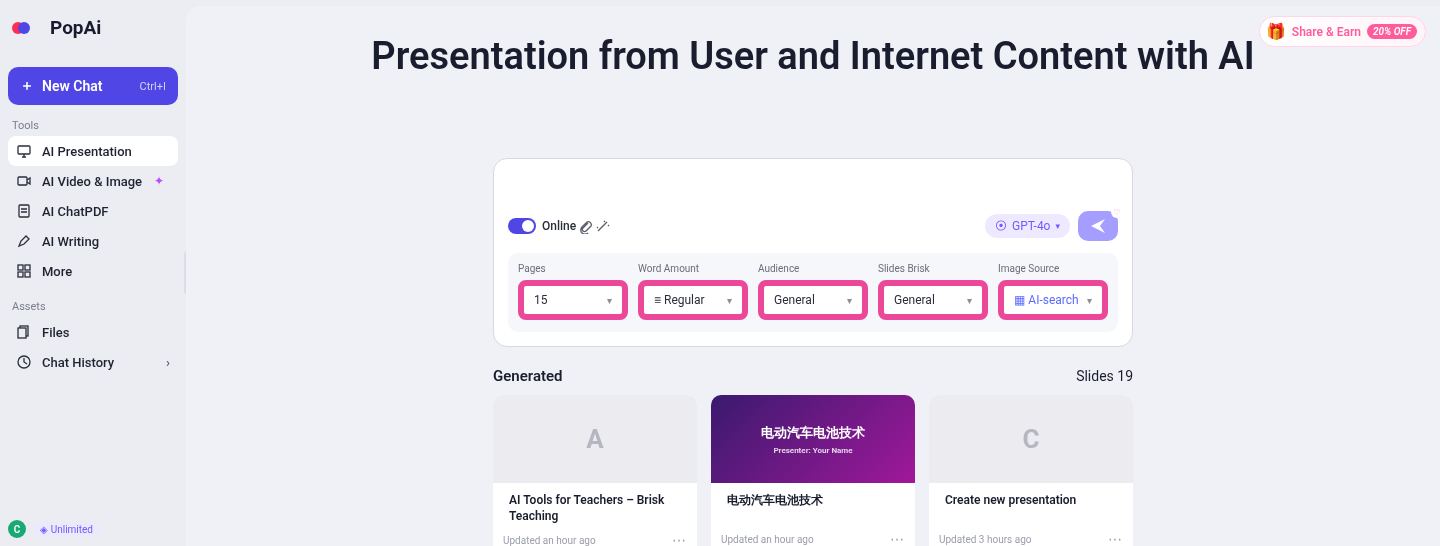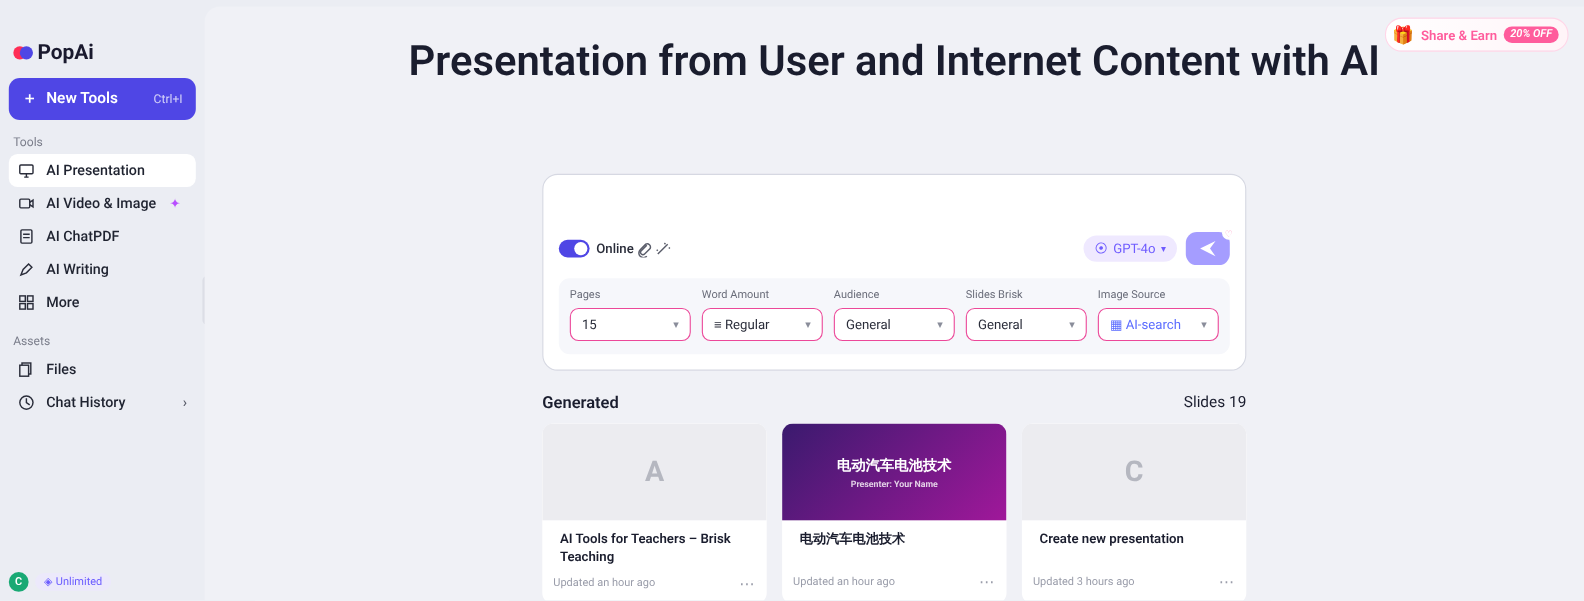"PopAi" .logo { gap: 4px -> 20px; margin-top: 20px -> none; padding: 8px 4px 12px -> 8px 4px 28px }
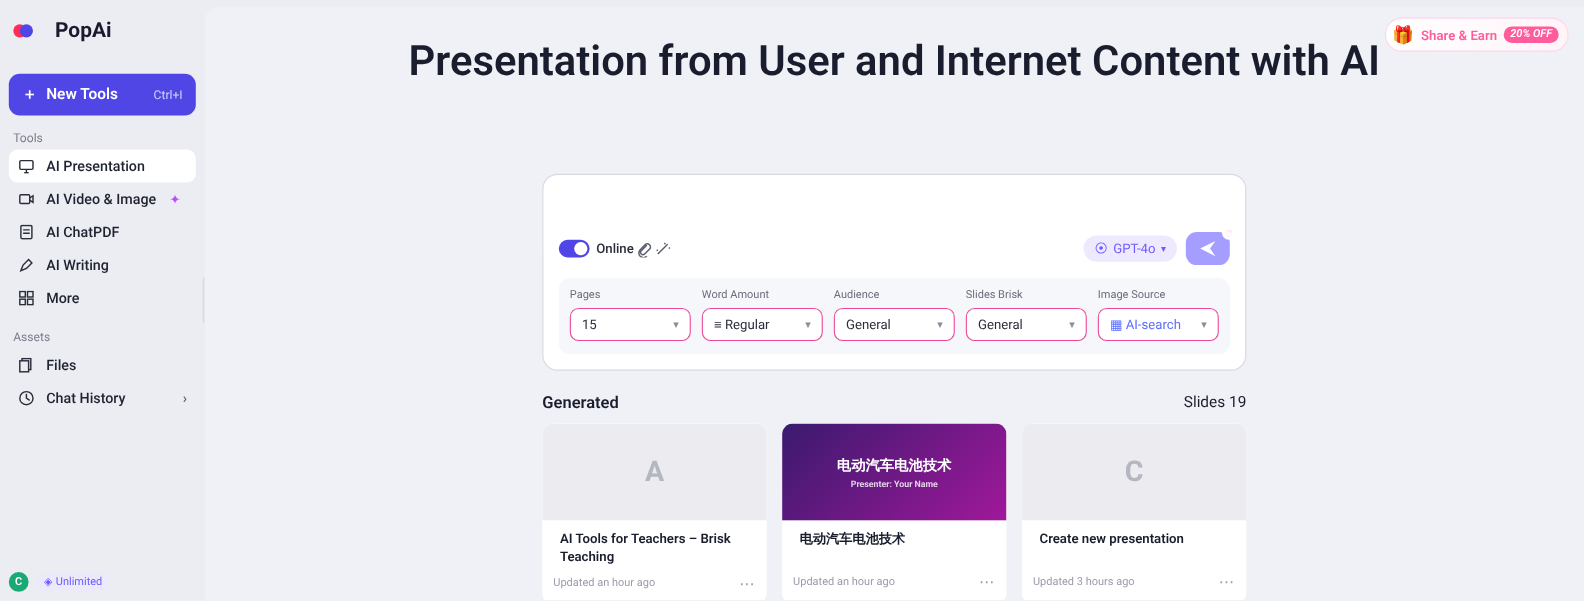"New Tools" span { text: Tools -> Chat }
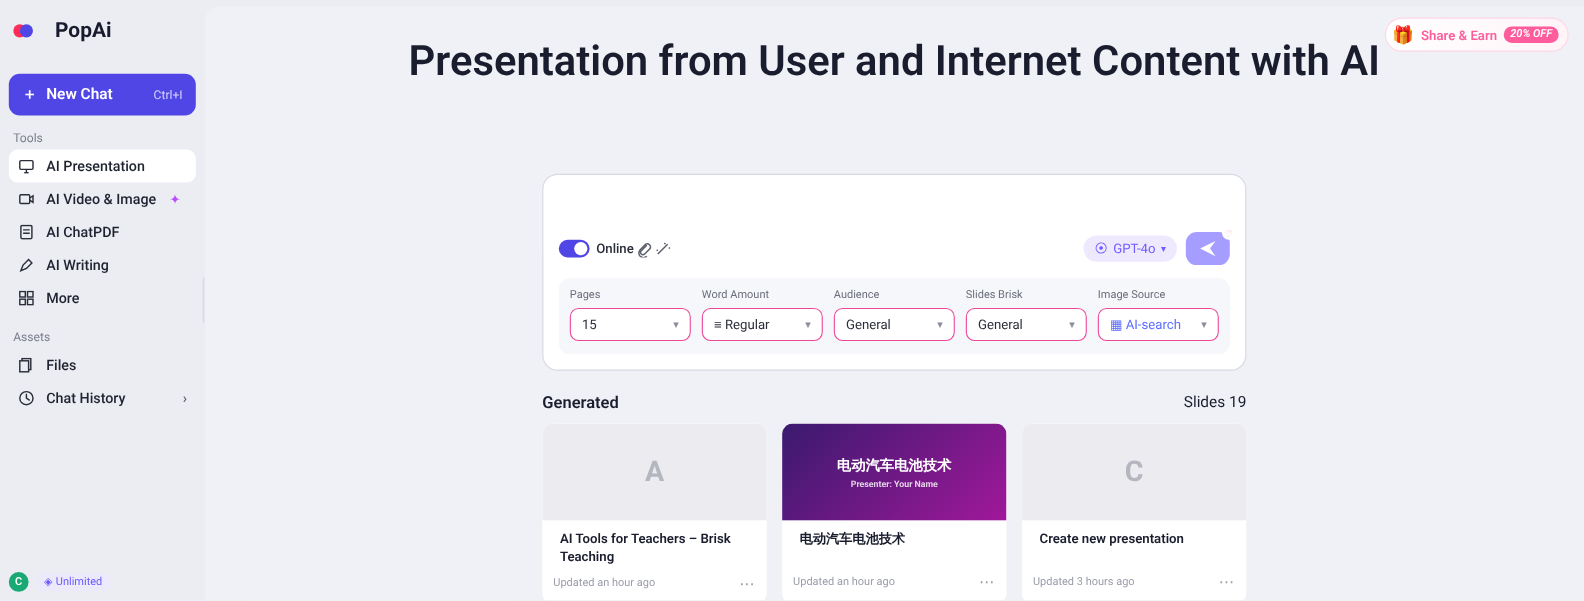"15" .opt-select { border: 1px solid #ec4899 -> 6px solid #ec4899 }
